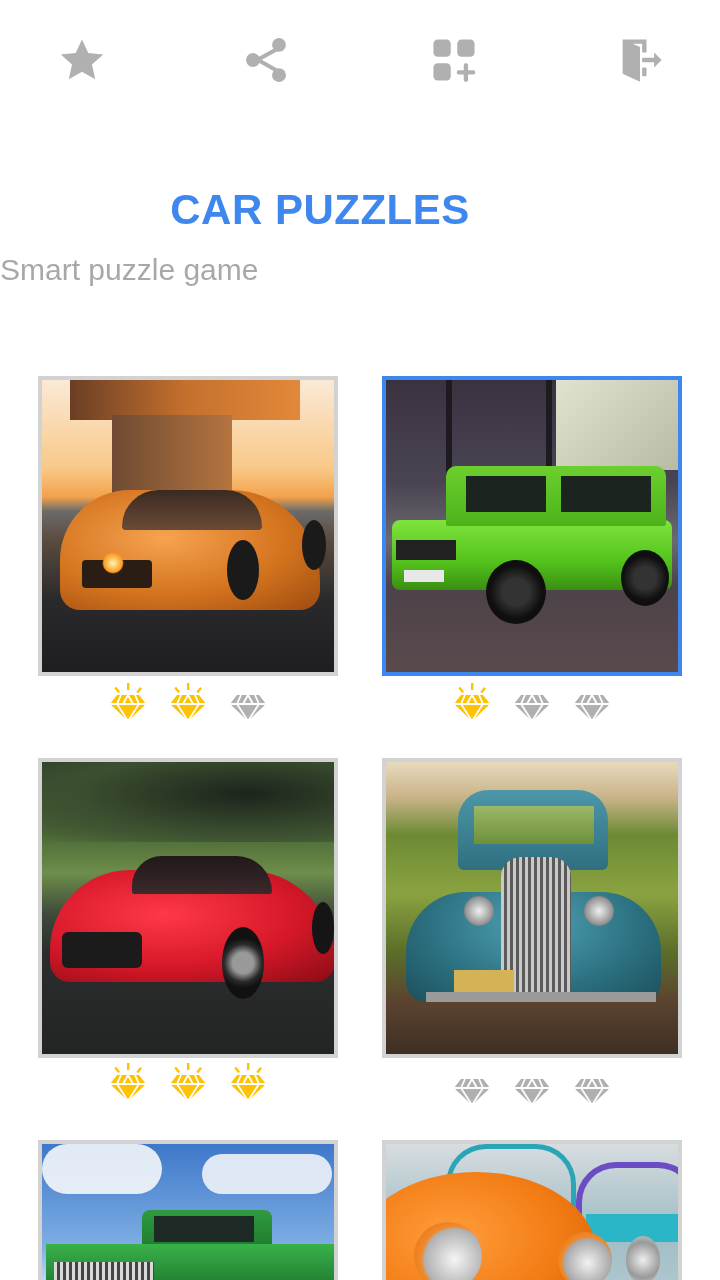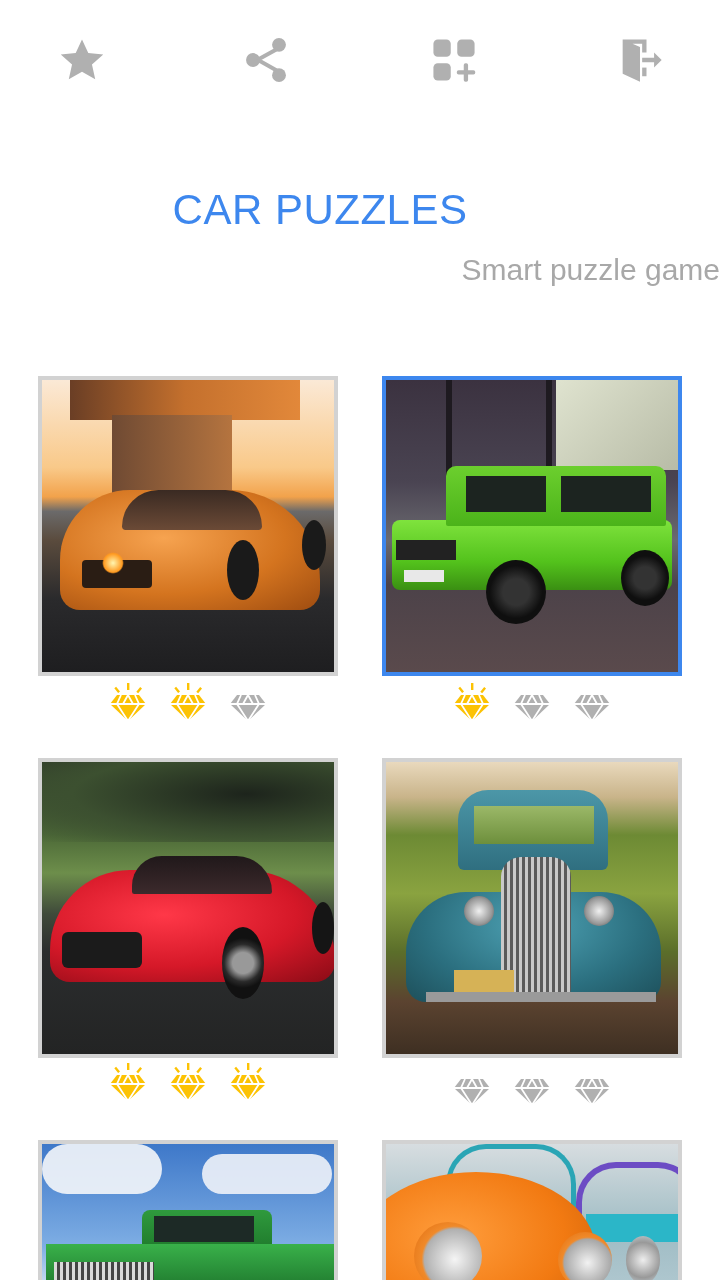"CAR PUZZLES" .title { font-weight: normal -> bold }
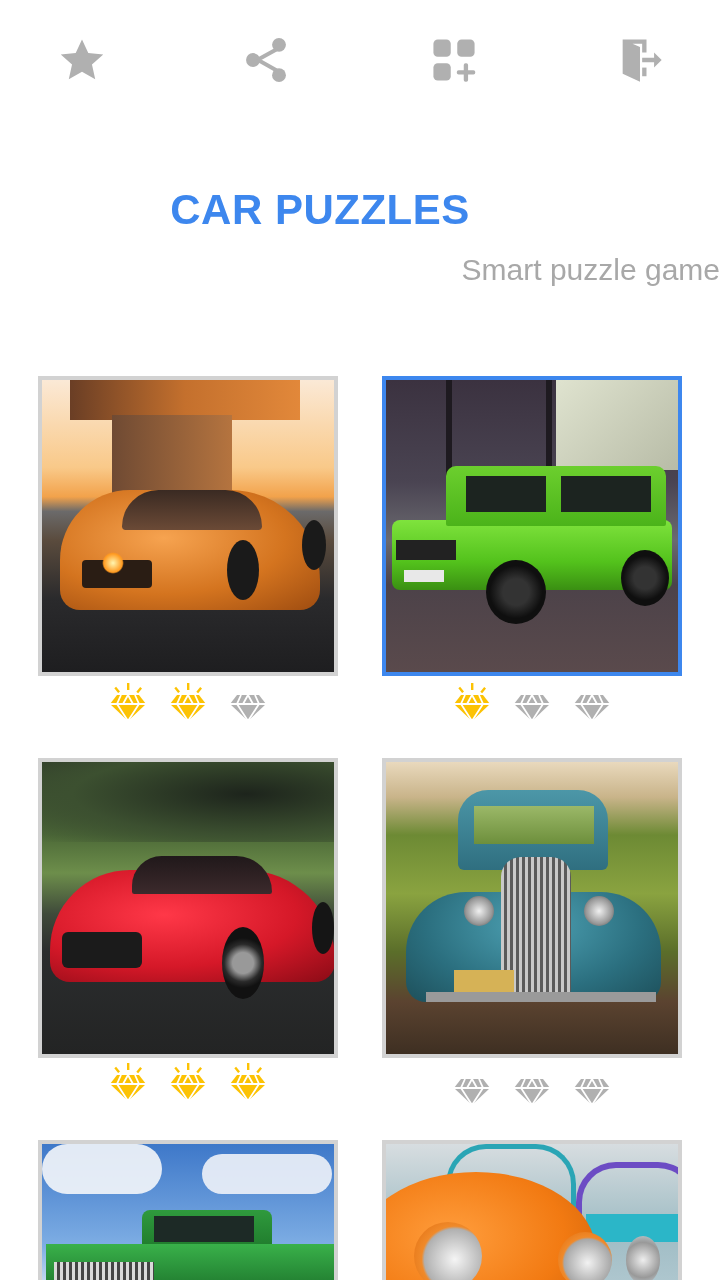"Smart puzzle game" .subtitle { text-align: right -> left }
